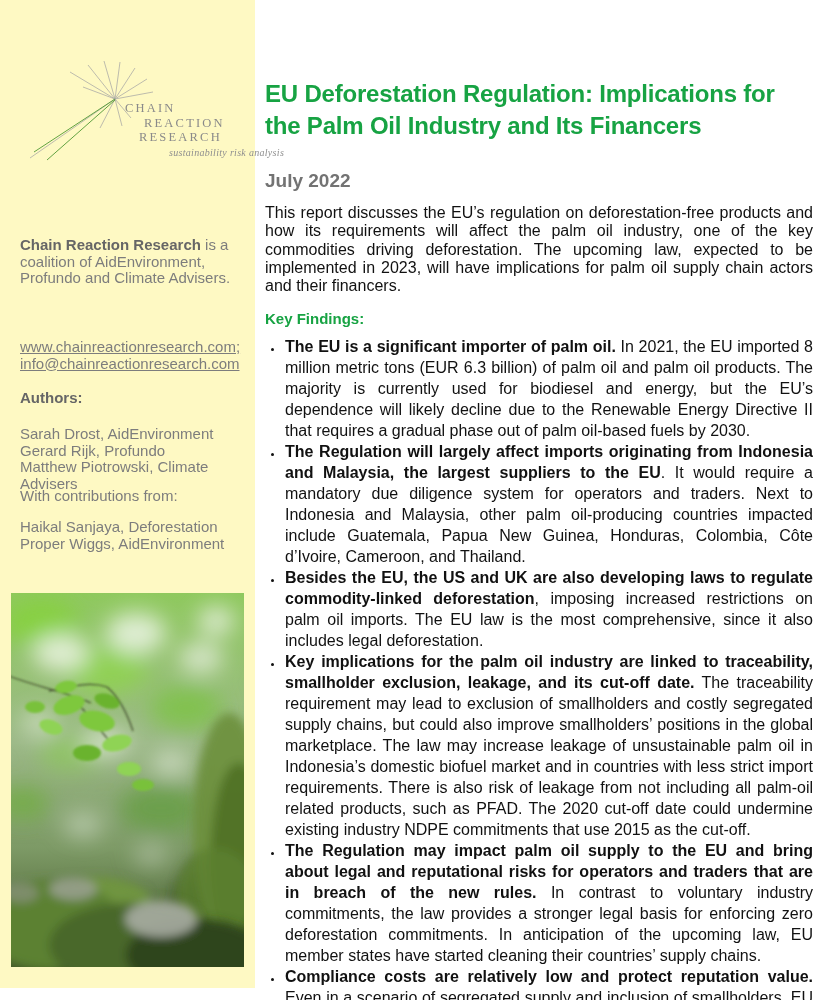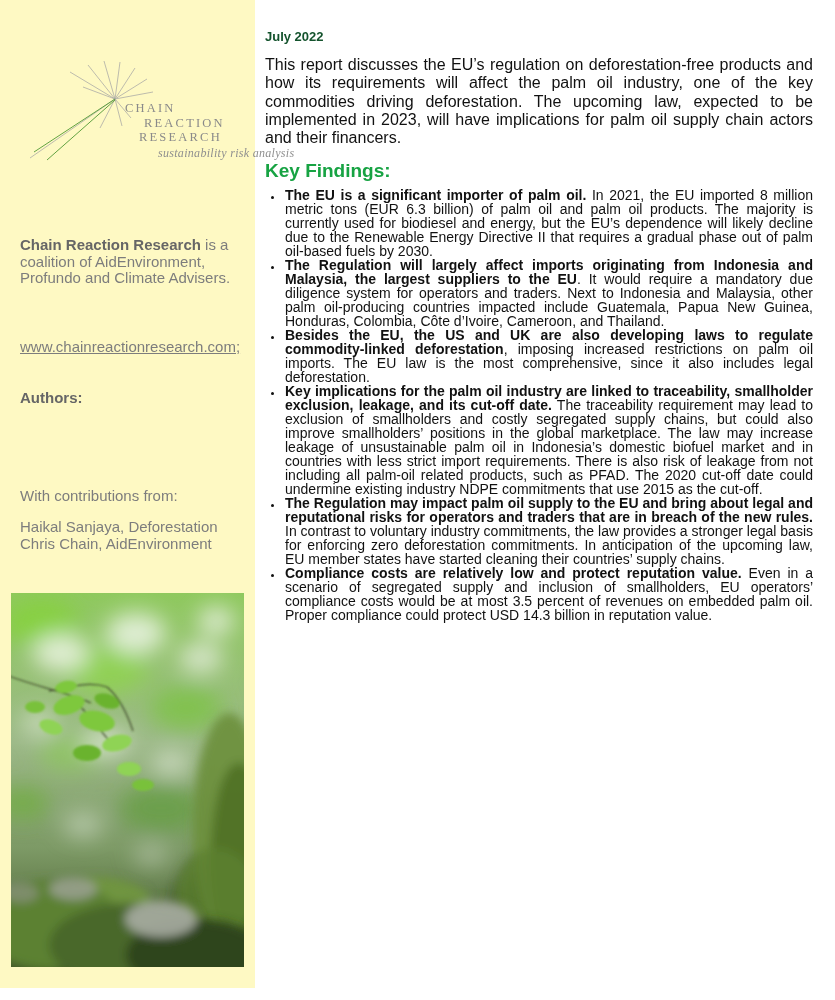"EU Deforestation Regulation:" h1.title { html: none -> <h1>EU Deforestation Regulation: Implications for the Palm Oil Industry and Its Financers</h1> }
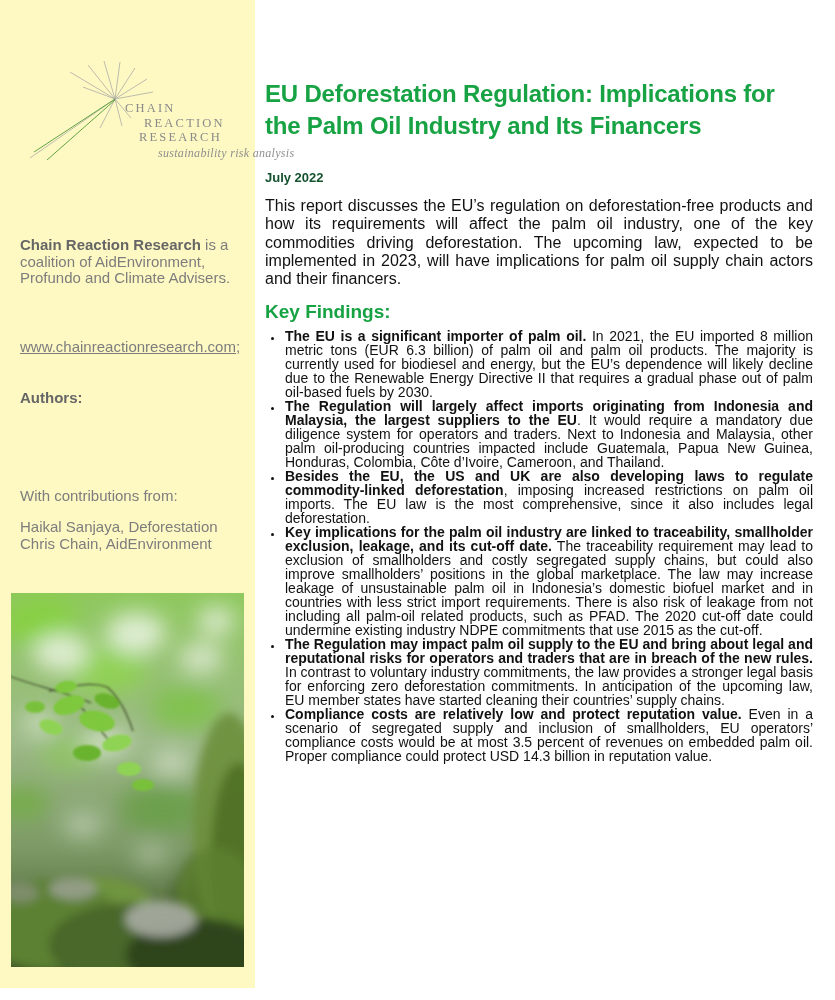"sustainability risk analysis" .logo-tagline { font-size: 12px -> 10px; margin-left: 33px -> 44px }
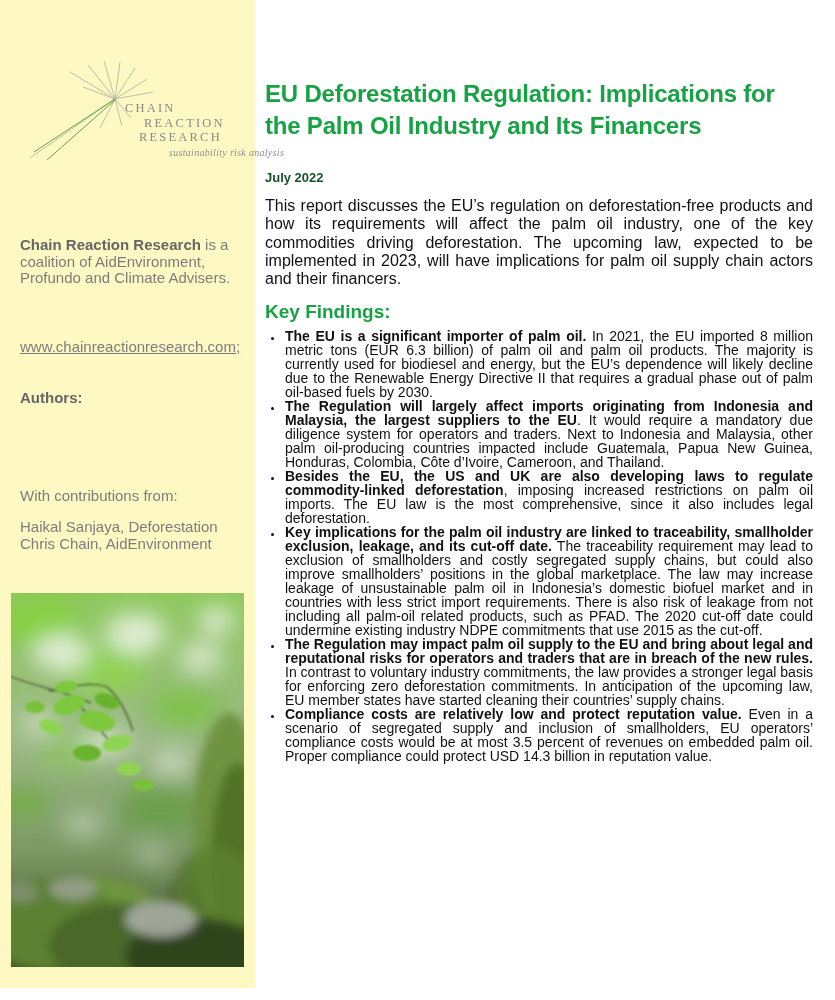"July 2022" .date { color: #14532d -> #737373; font-size: 13px -> 19px }
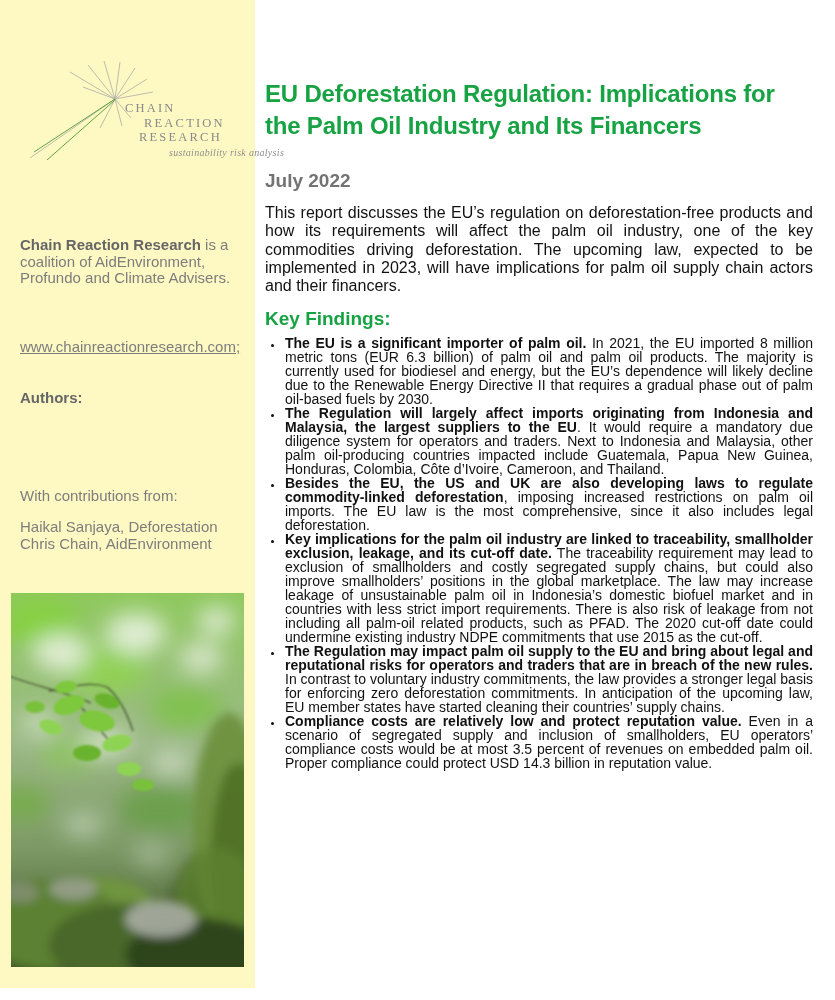"Key Findings:" .kf-heading { font-size: 19px -> 15px }
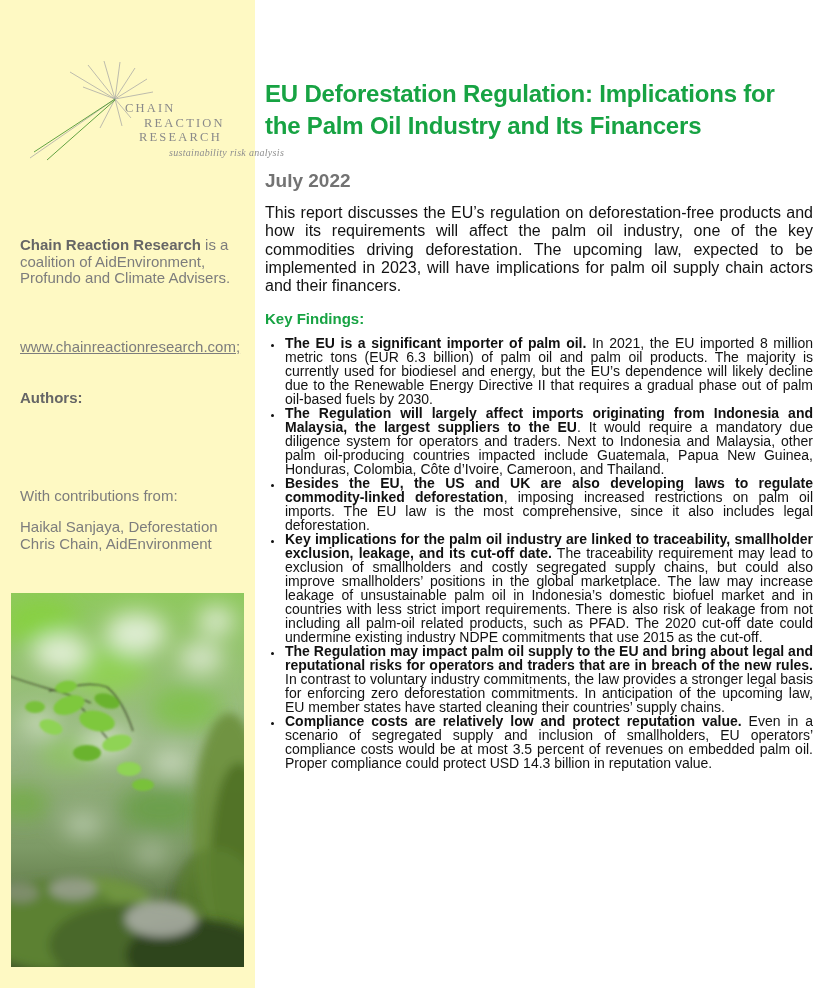"The EU is a significant" .findings li { font-size: 14px -> 16px; line-height: 14px -> 21px }
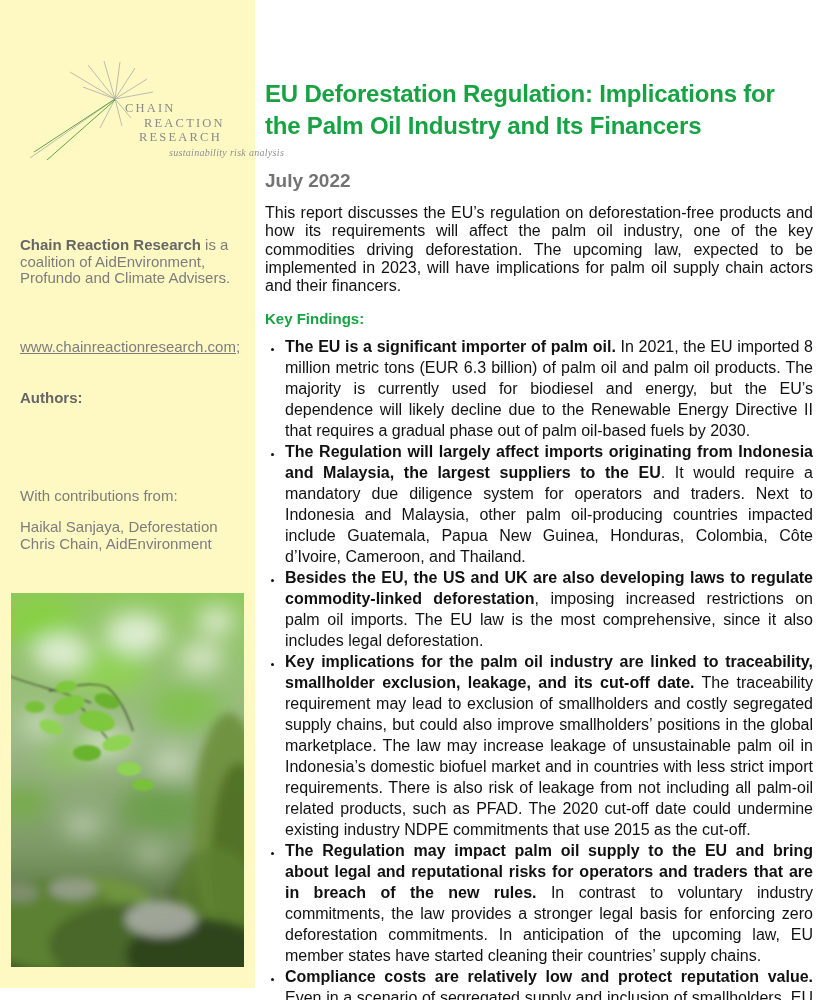"info@chainreactionresearch.com" a.side-link { html: none -> <a>info@chainreactionresearch.com</a> }
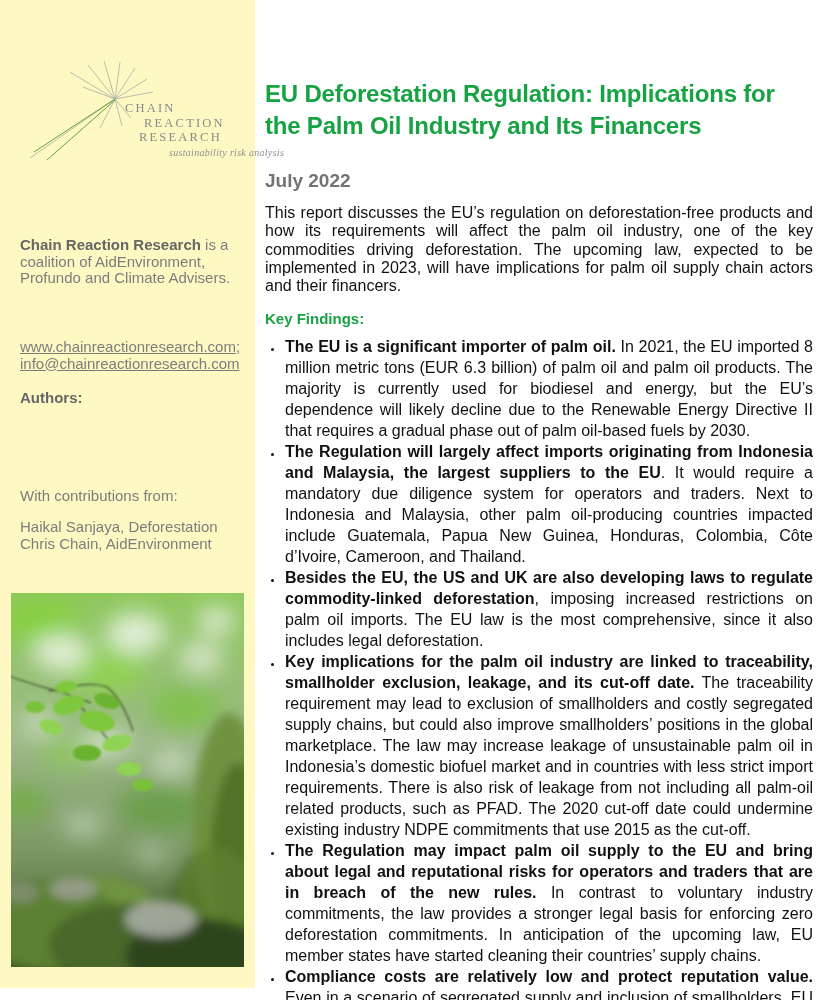"Sarah Drost, AidEnvironment" div.side-block { html: none -> <div> <div>Sarah Drost, AidEnvironment</div> <div>Gerard Rijk, Profundo</div> <div>Matthew Piotrowski, Climate Advisers</div> </div> }
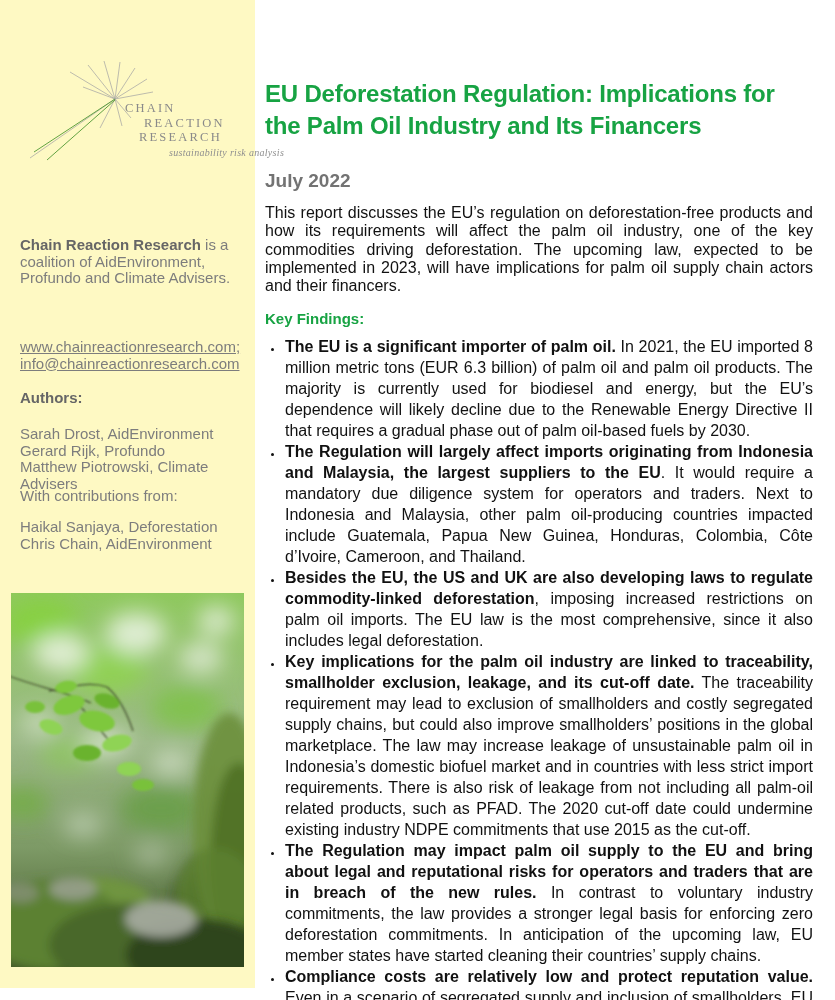"Chris Chain, AidEnvironment" div { text: Chris Chain -> Proper Wiggs }
